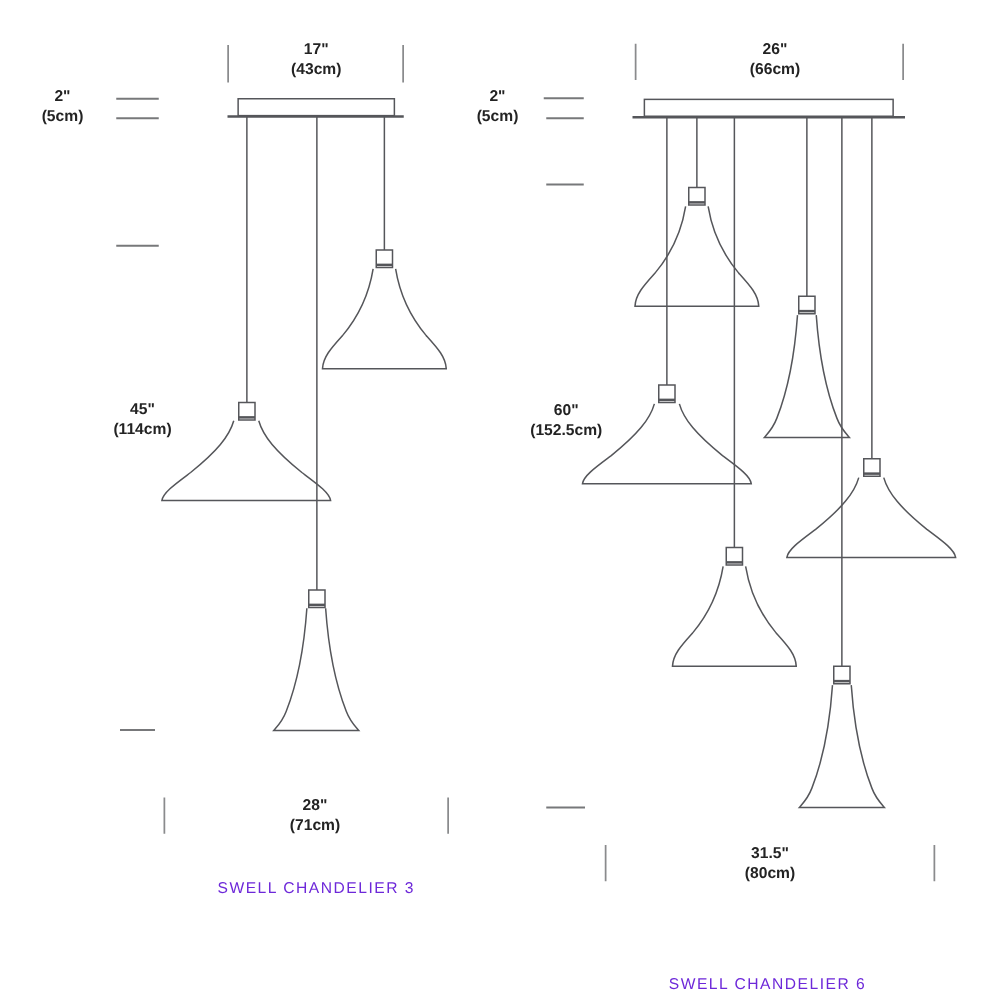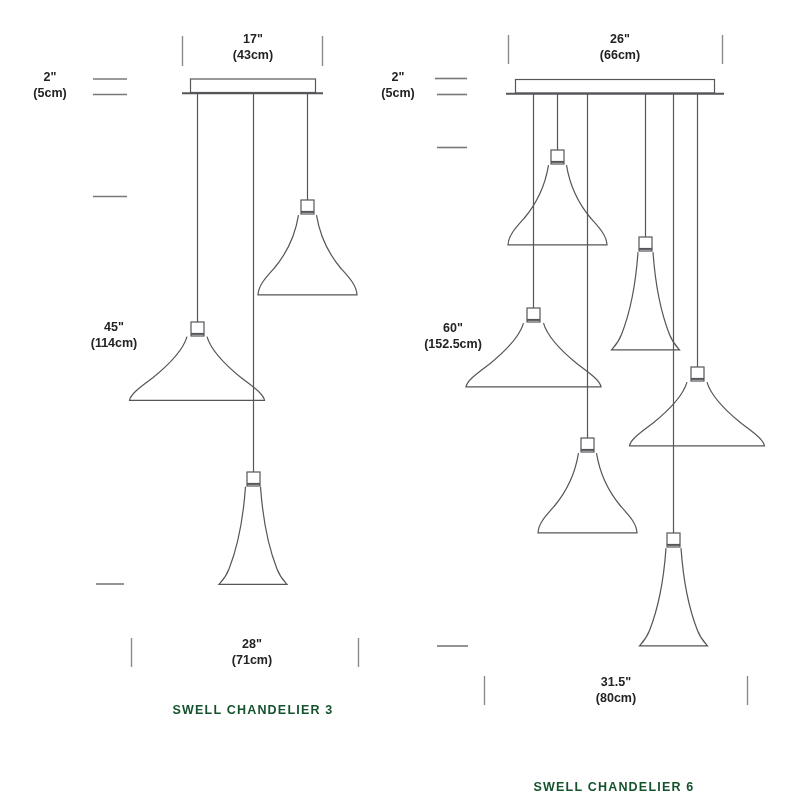"SWELL CHANDELIER 3" .title { color: #14532d -> #6d28d9; font-weight: bold -> normal }
